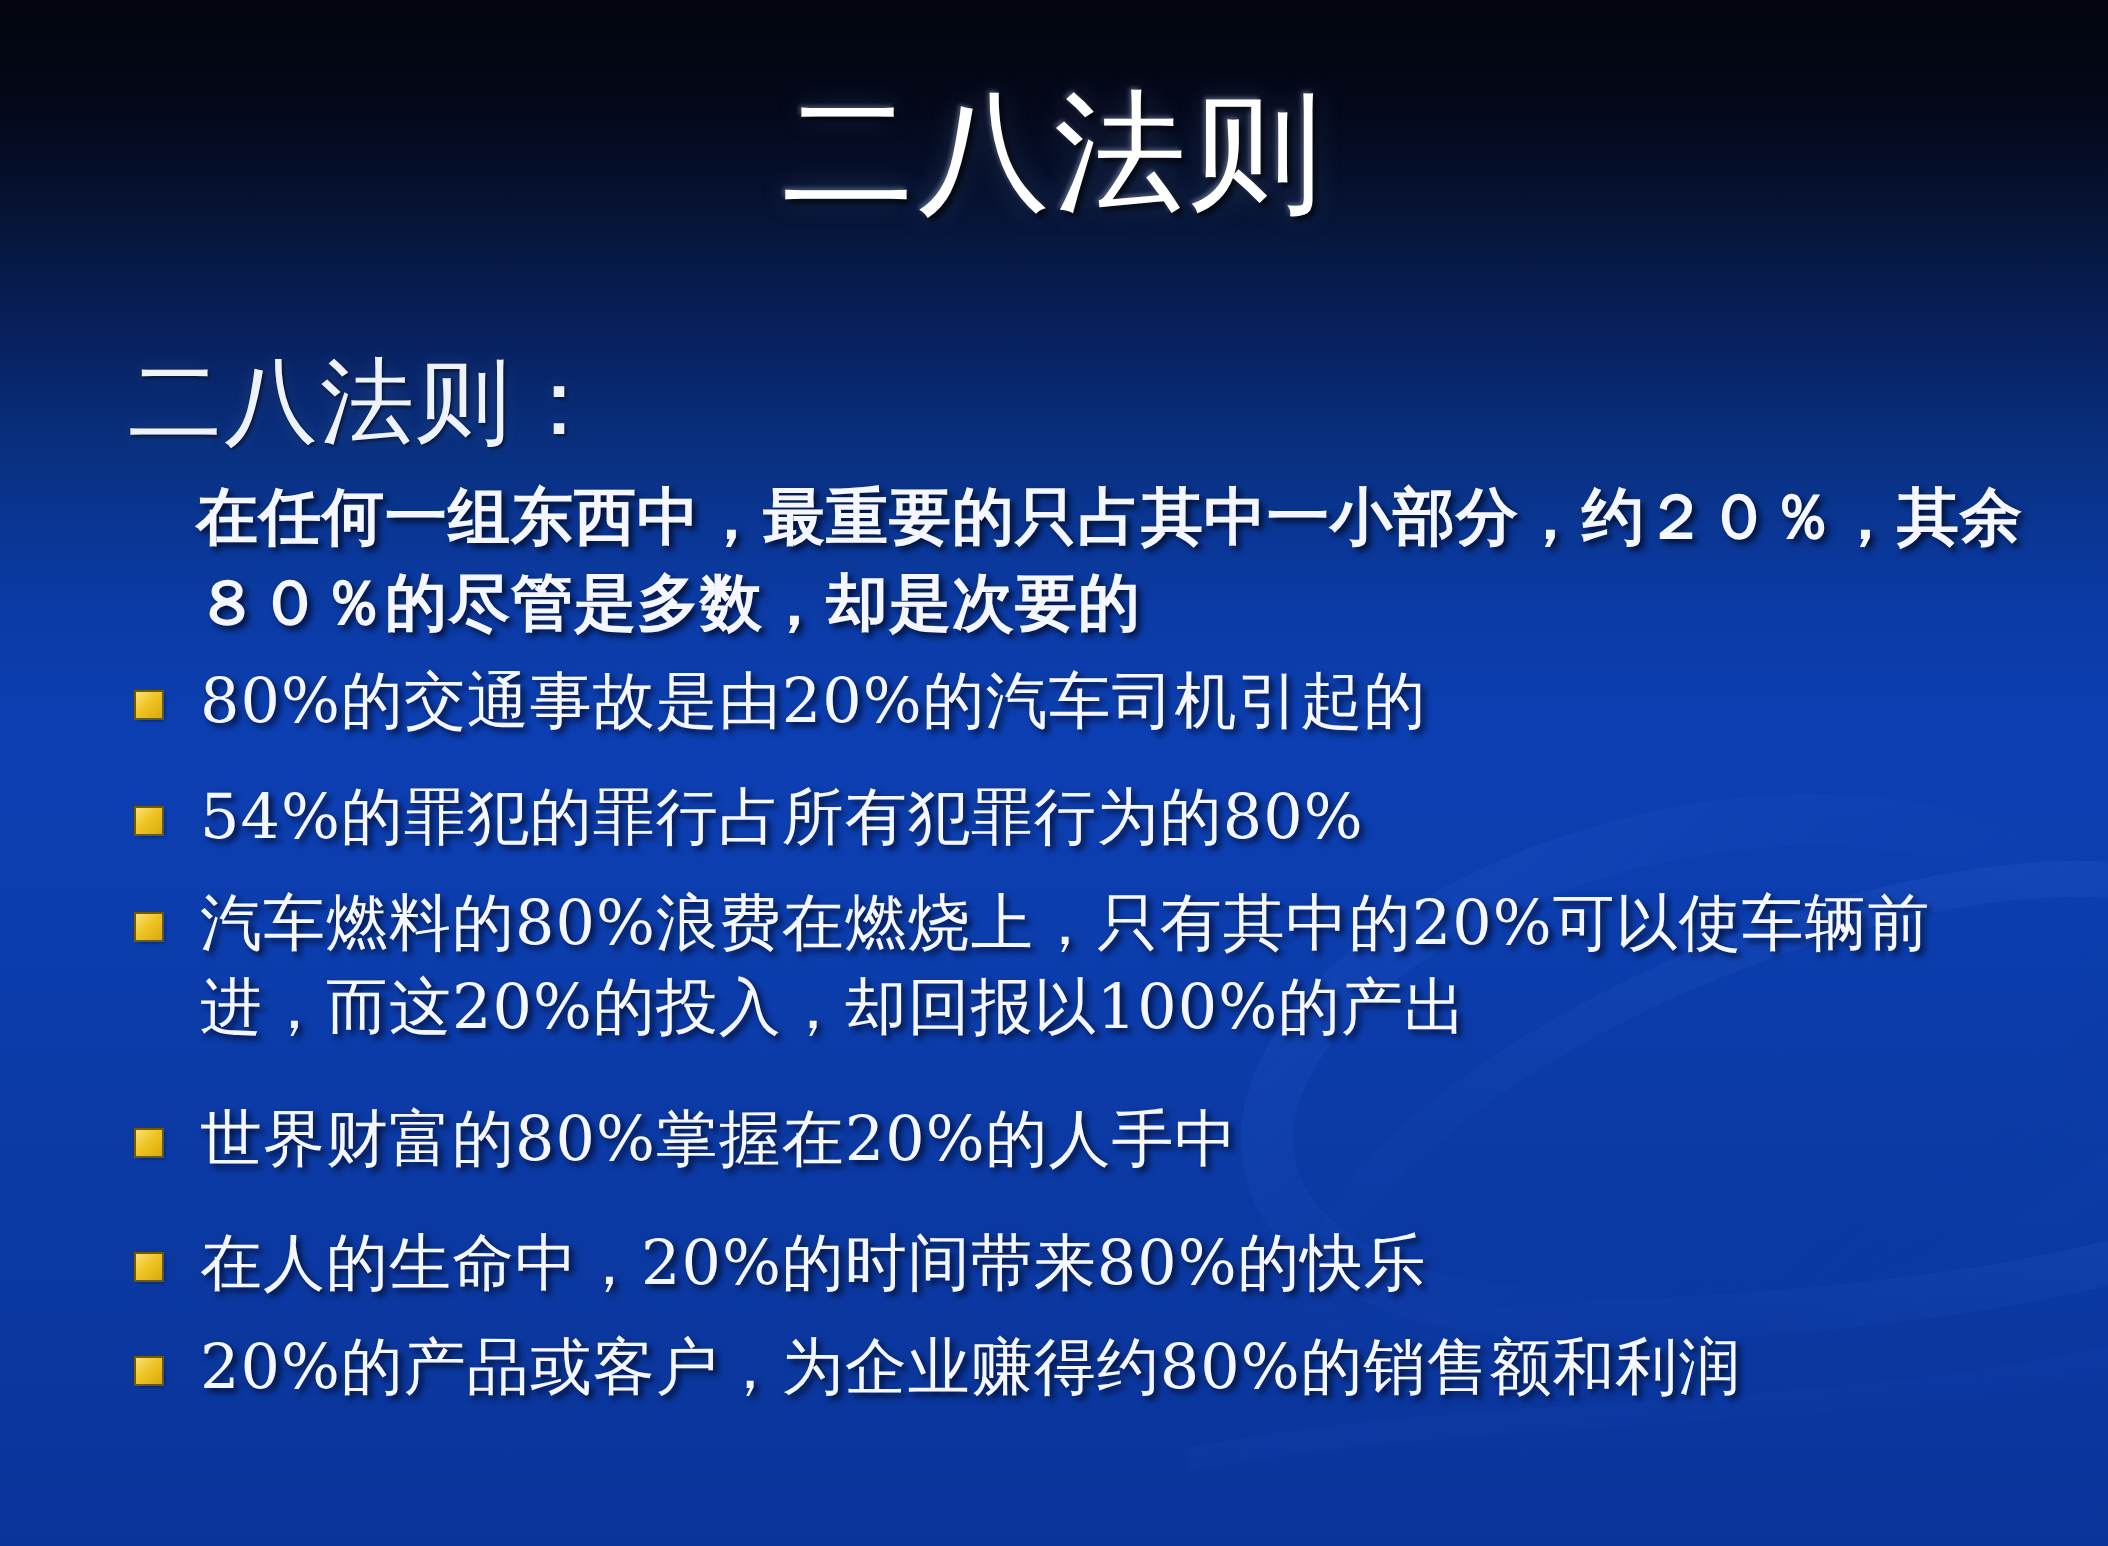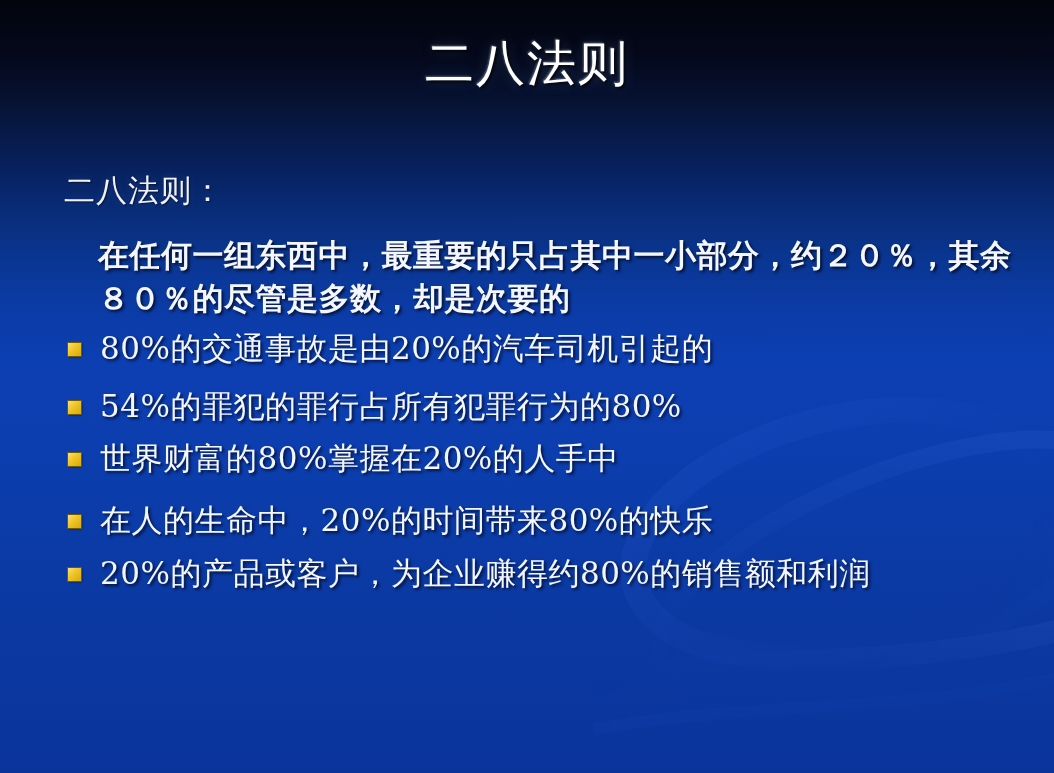"二八法则" .title { font-family: Liberation Mono, monospace -> Liberation Sans, sans-serif; font-size: 49px -> 66px }
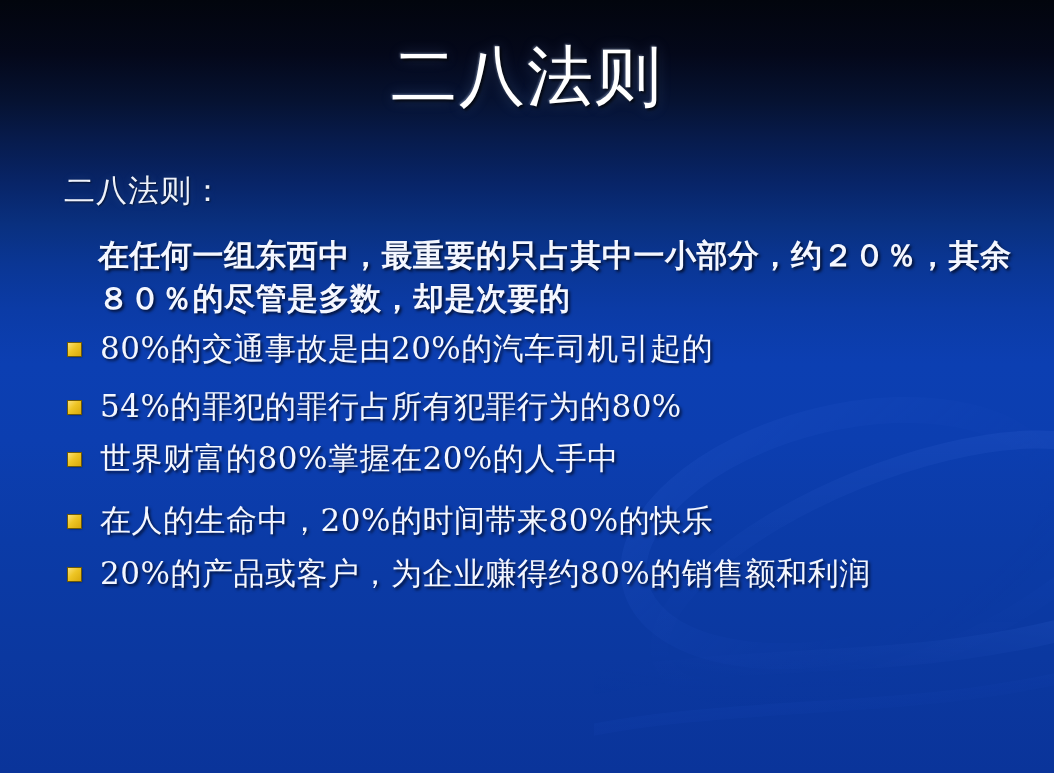"二八法则：" .lead { font-family: Liberation Mono, monospace -> Liberation Sans, sans-serif; font-size: 31px -> 47px; margin: 0 0 28px 8px -> 0 0 14px 8px }
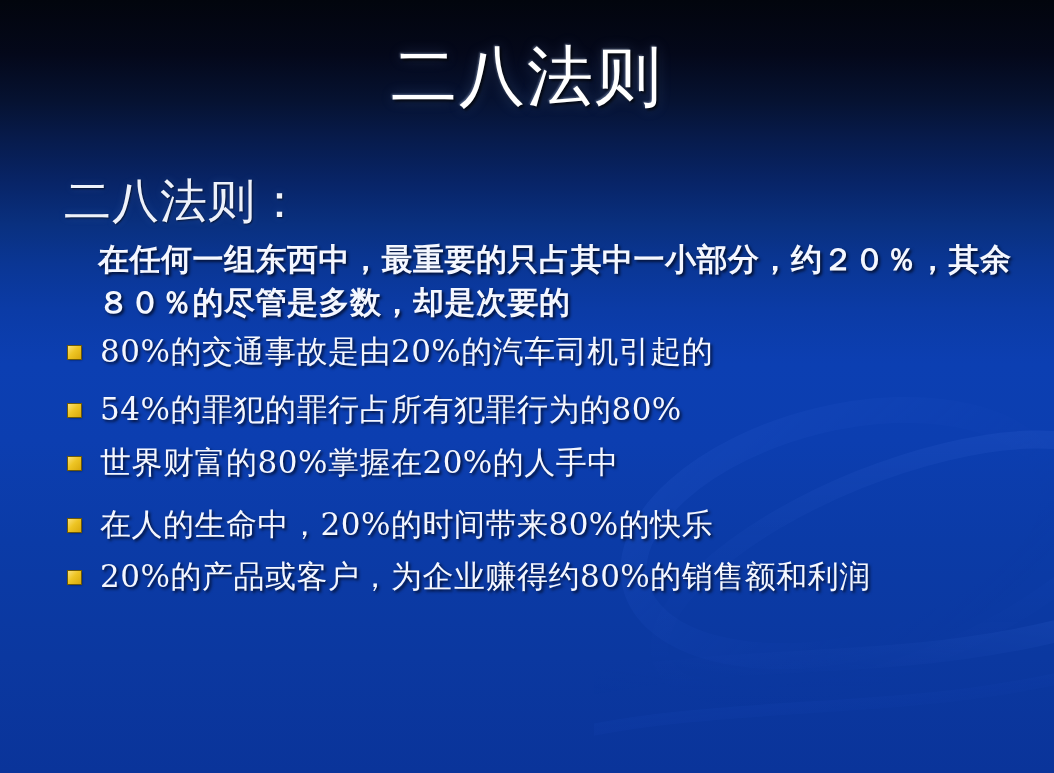"汽车燃料的80%浪费在燃烧上，只有其中的20%可以使车辆前进，而这20%的投入，" li.gap-l { html: none -> <li> <span></span> <span>汽车燃料的80%浪费在燃烧上，只有其中的20%可以使车辆前进，而这20%的投入，却回报以100%的产出</span> </li> }
